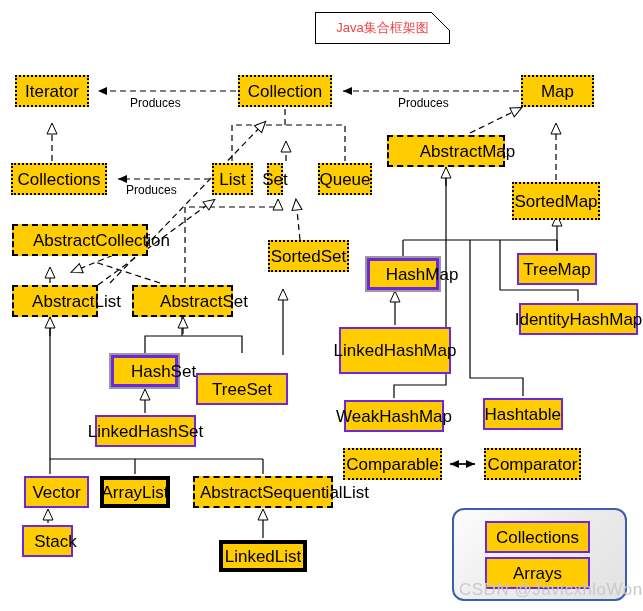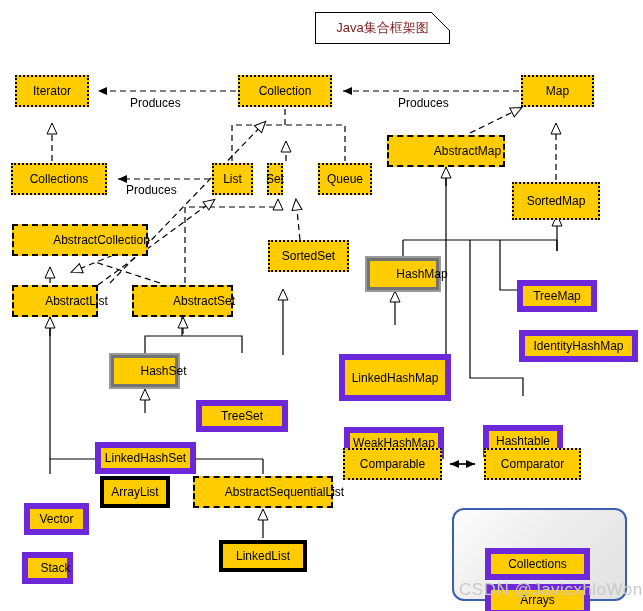"Java集合框架图" .note { color: #7f1d1d -> #ef4444 }
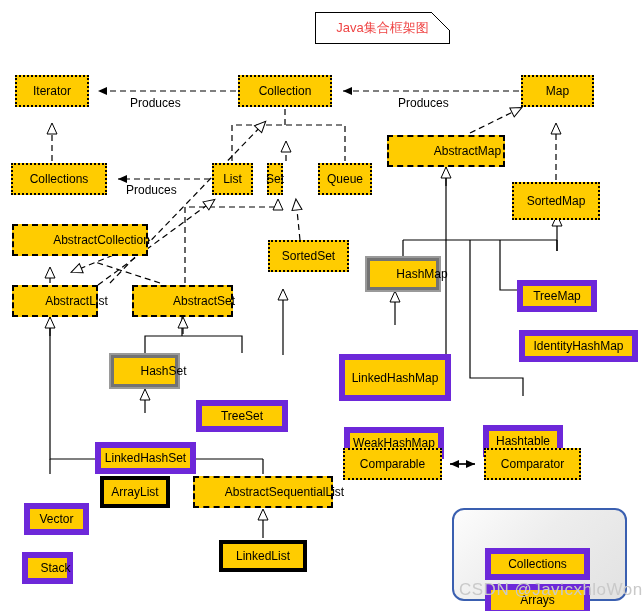"Iterator" .node { font-size: 12px -> 17px }
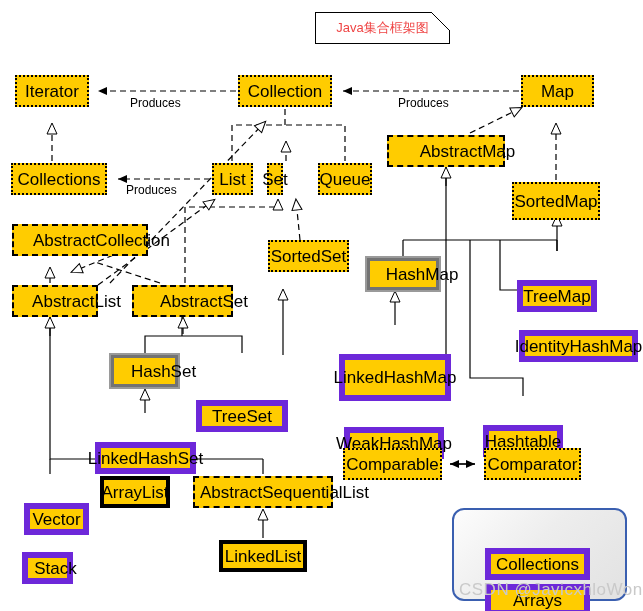"HashMap" .k-halo { border: 3px solid #737373 -> 3px solid #6d28d9 }
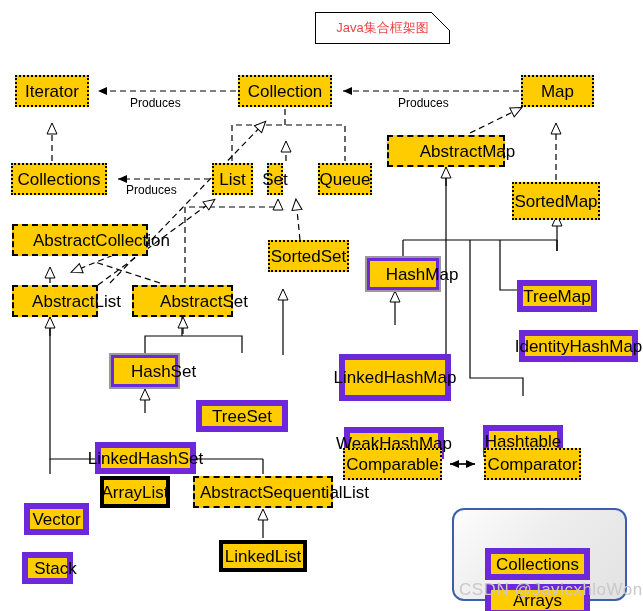"TreeMap" .k-class { border: 6px solid #6d28d9 -> 2px solid #6d28d9; margin-top: 27px -> none }
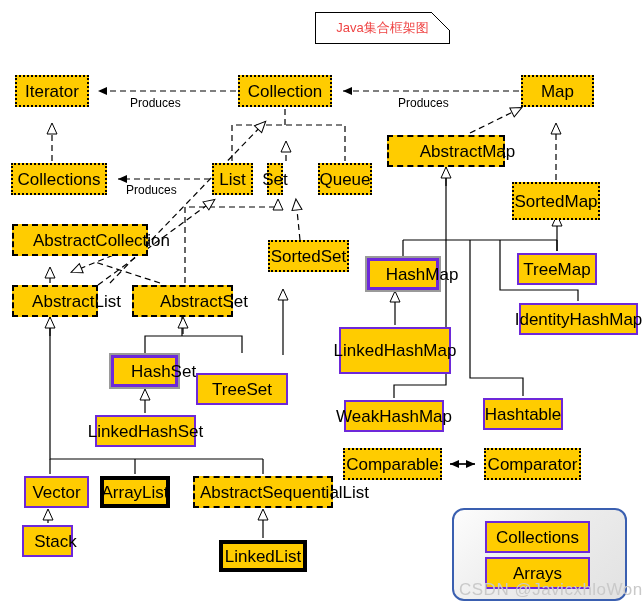"Hashtable" div.node { justify-content: none -> flex-end }
